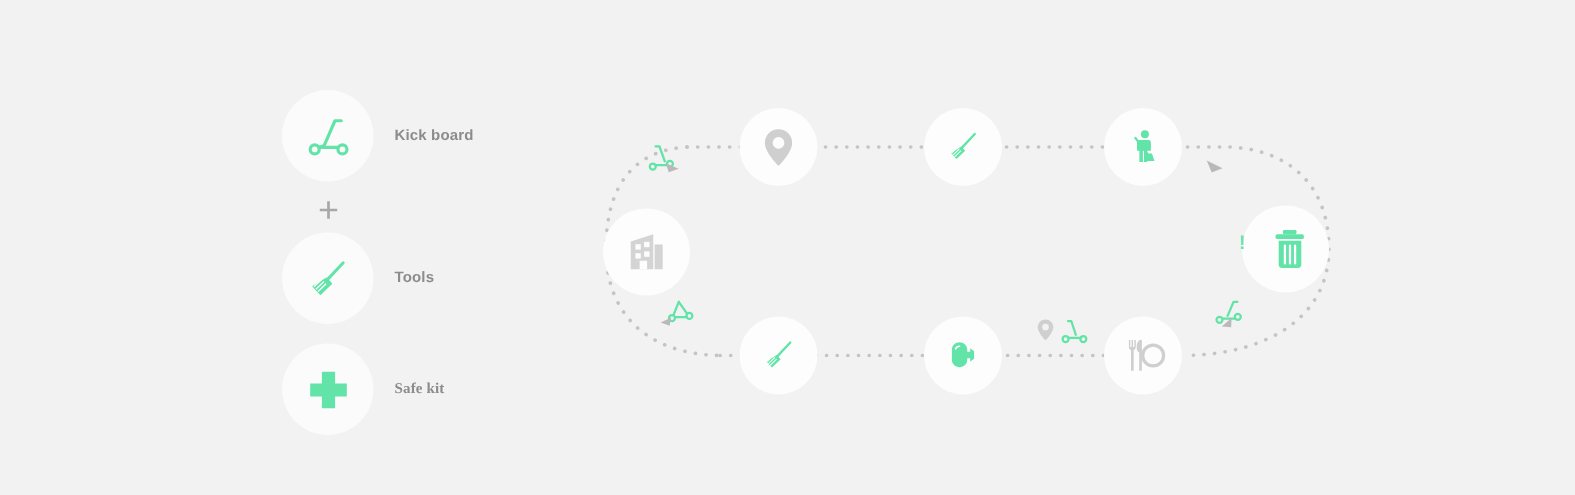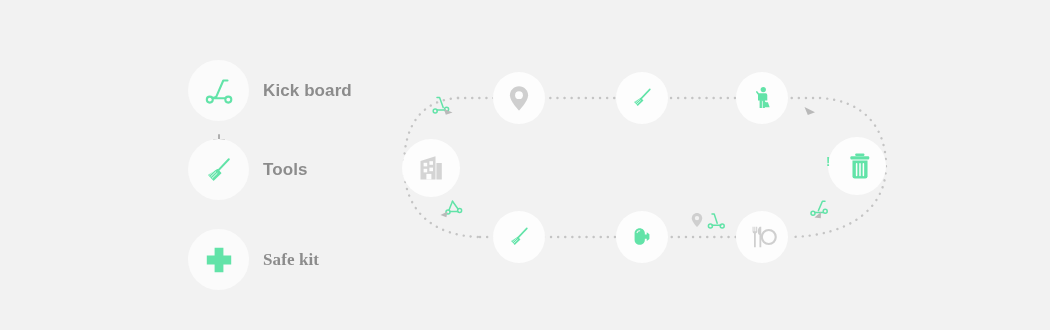"Kick board" .legend-label { font-size: 17px -> 10px }
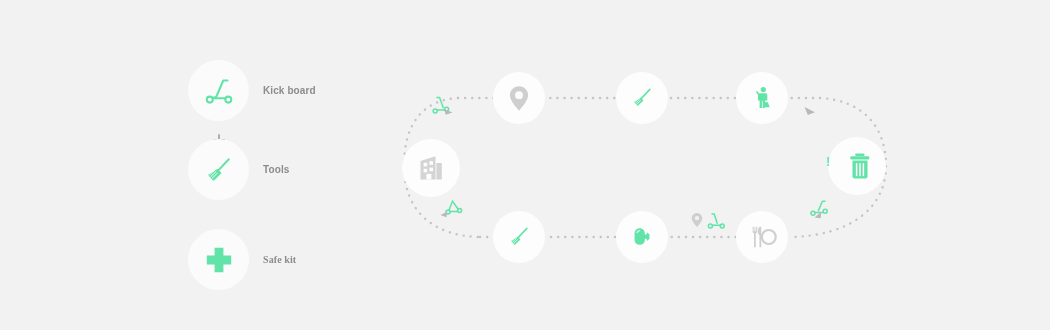"Tools" .legend-row.r1 { top: 79px -> 95px }
